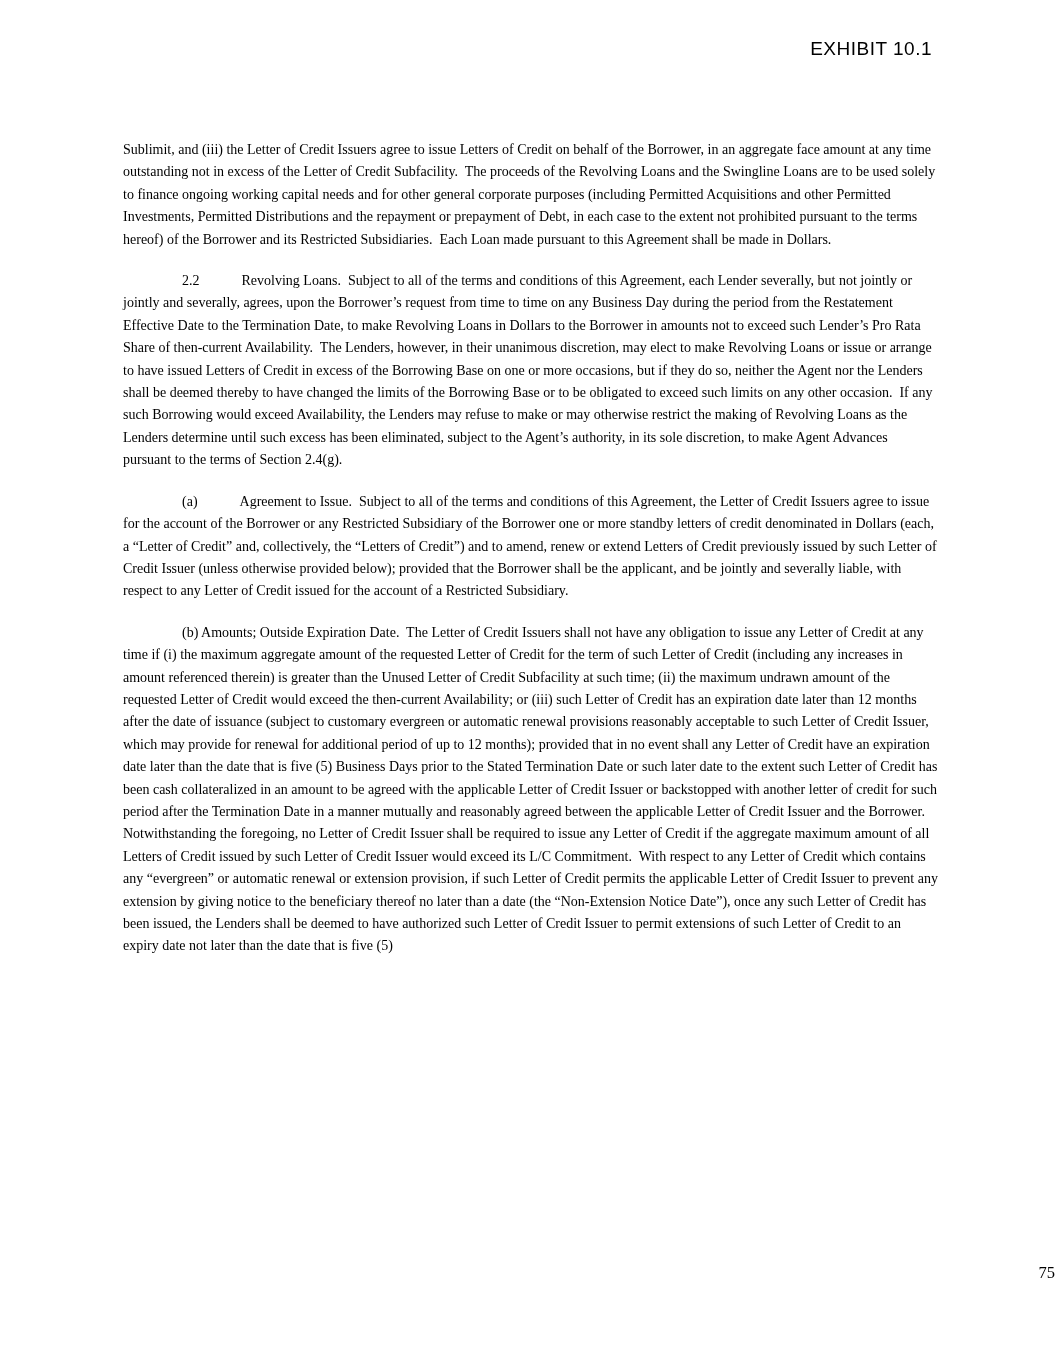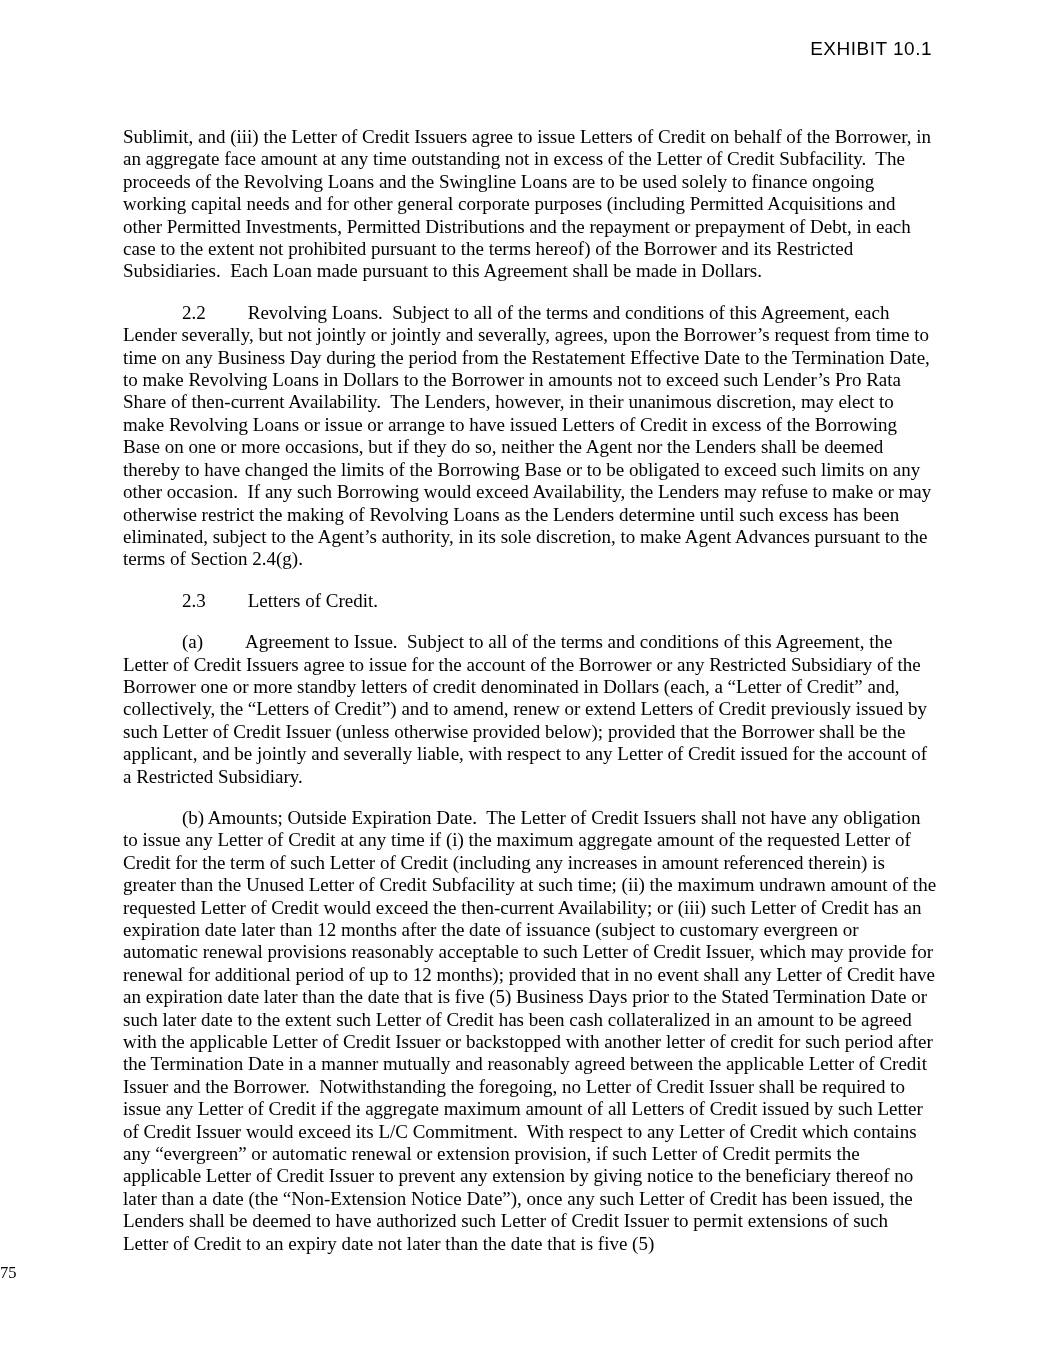"Sublimit, and (iii) the Letter" .para { font-size: 19px -> 14px; margin: 0 0 19px 0 -> 13px 0 19px 0 }
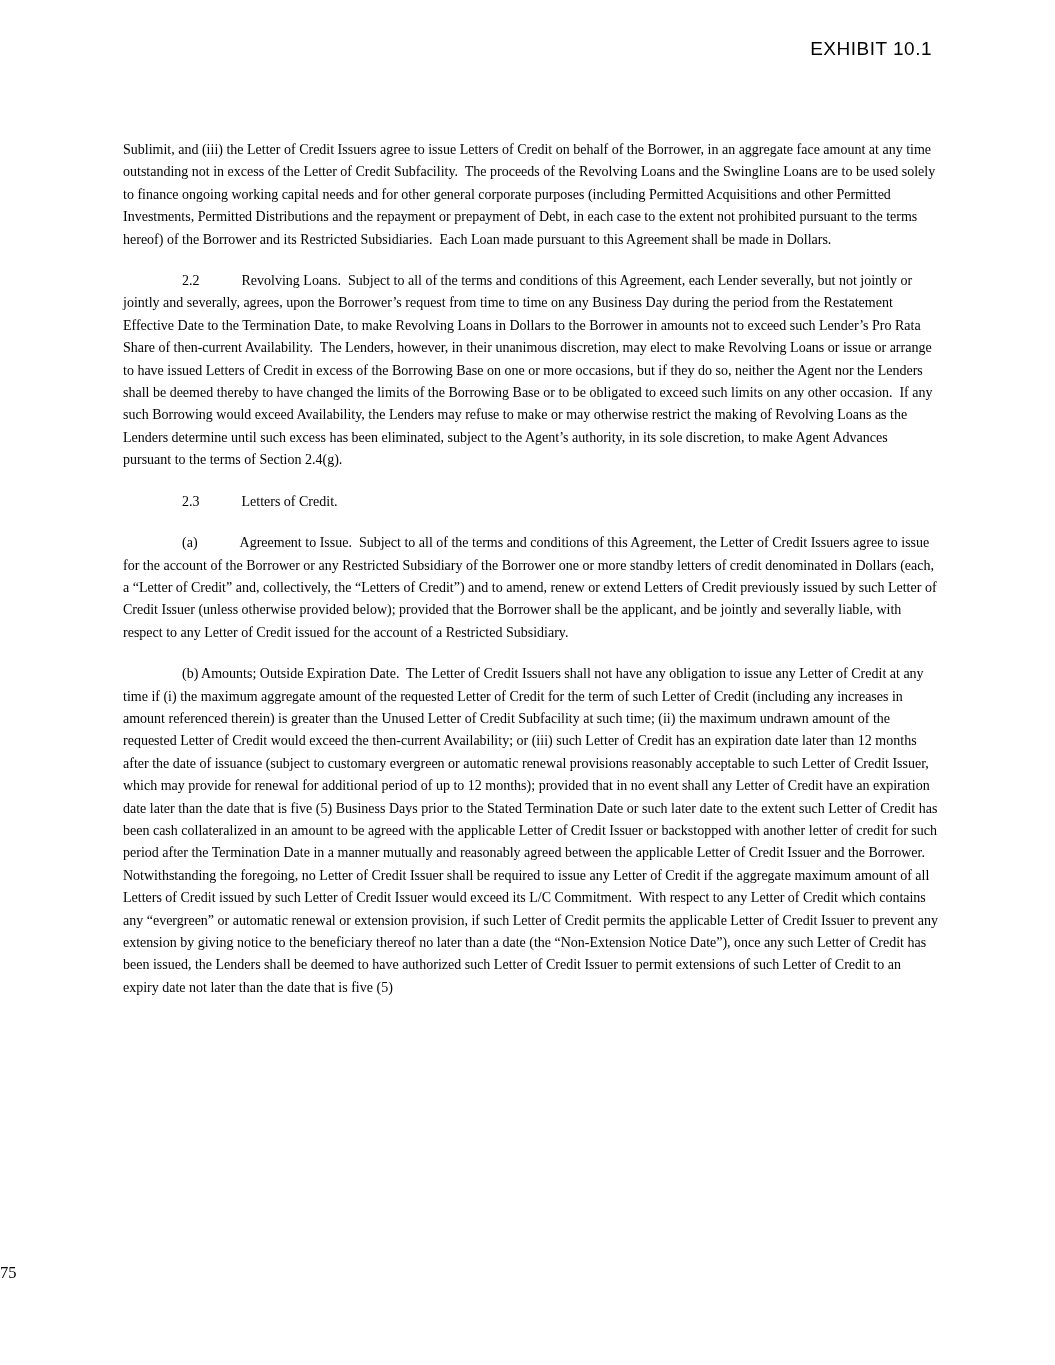"2.3 Letters of Credit." p.para { html: <p><span>2.3</span><span></span><span>Letters of Credit</span><span>.</span></p> -> none }
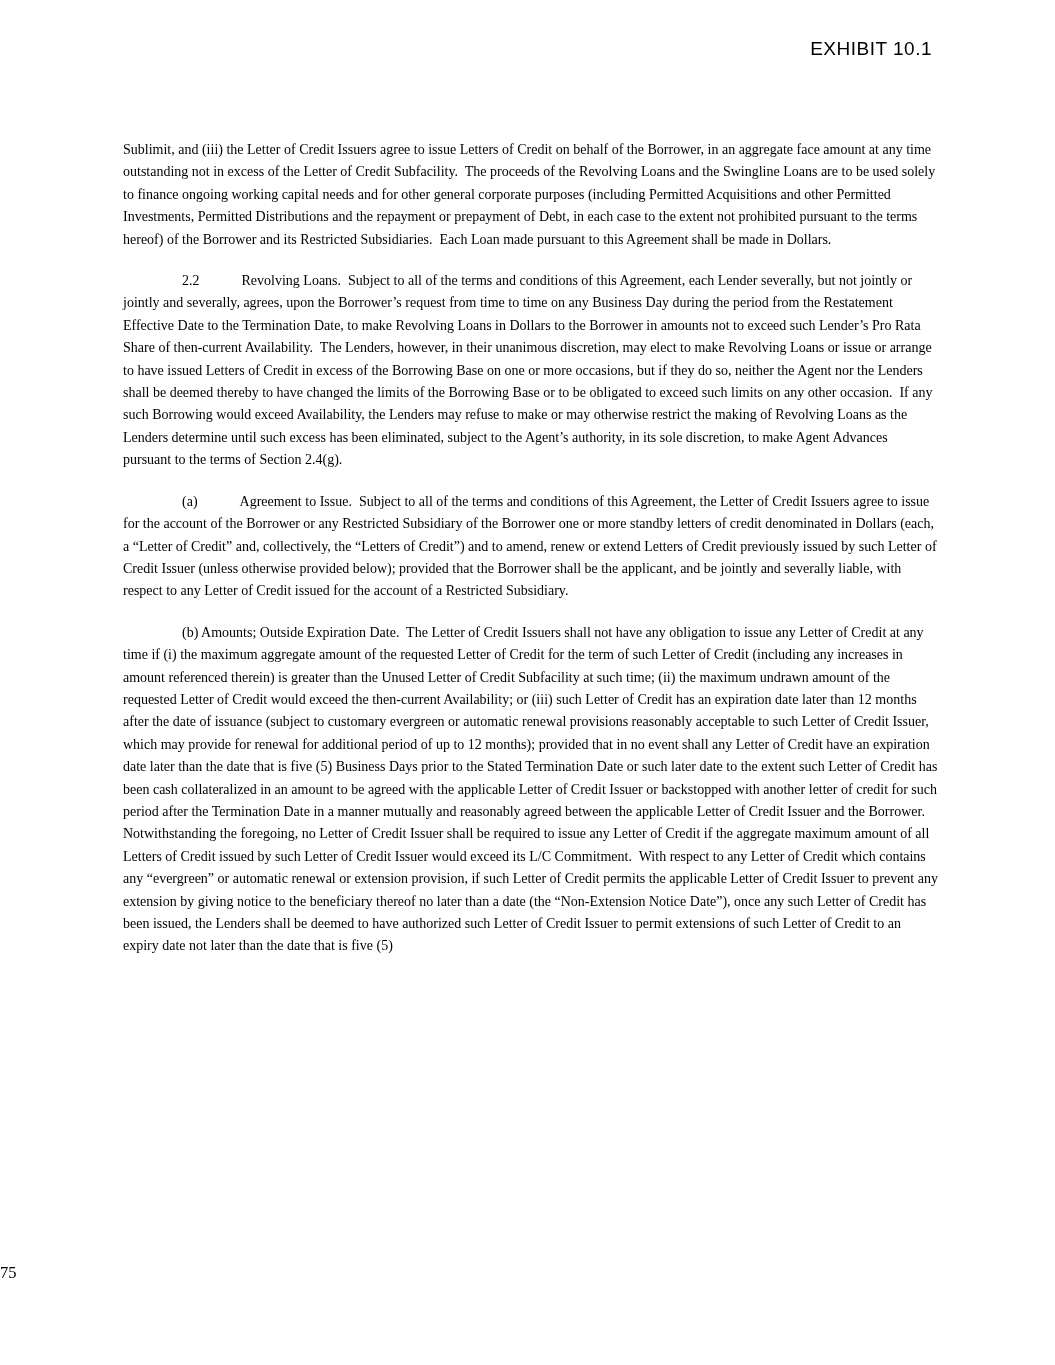"75" .page-footer { text-align: left -> right }
